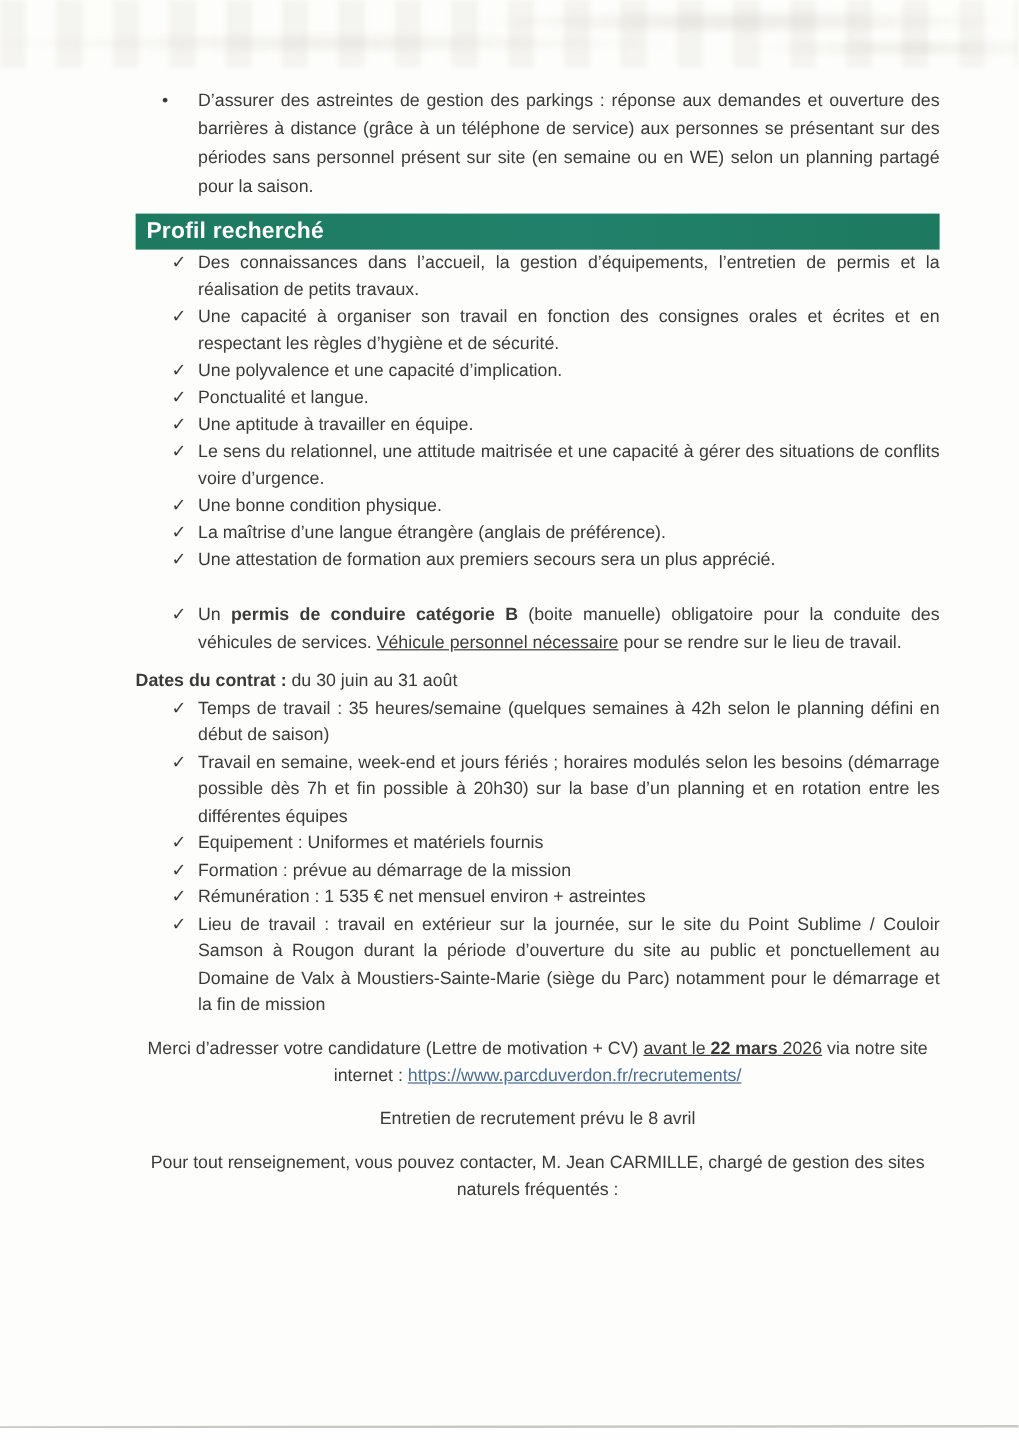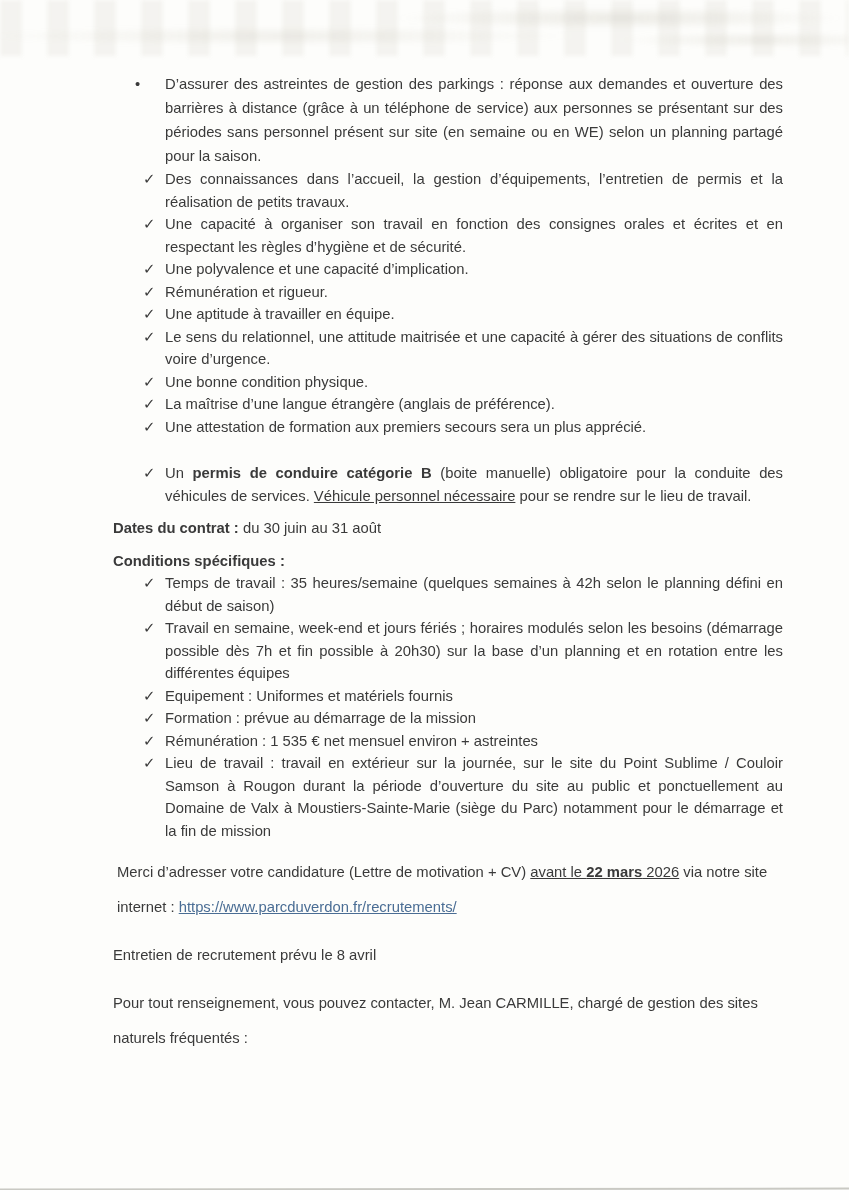"Profil recherché" div.bar { html: none -> <div>Profil recherché</div> }
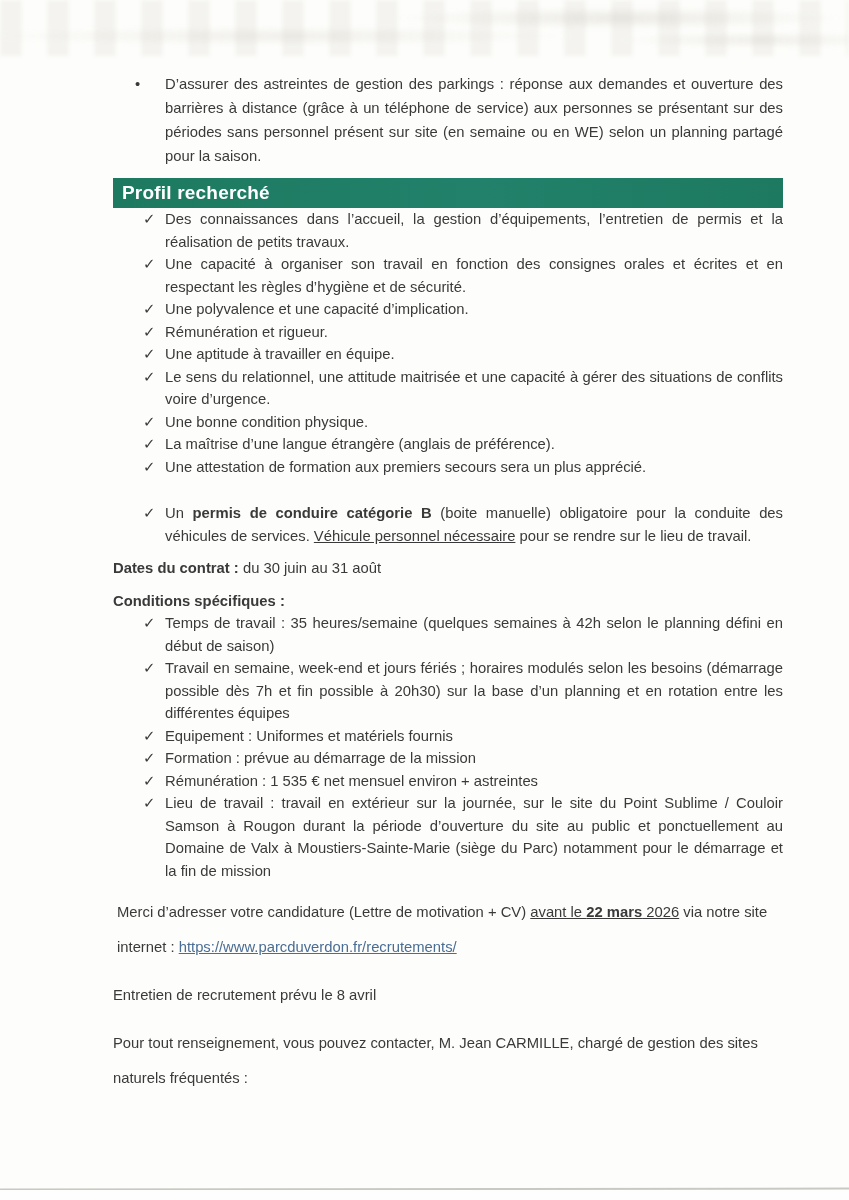"Rémunération et rigueur." span.txt { text: Rémunération et rigueur -> Ponctualité et langue }
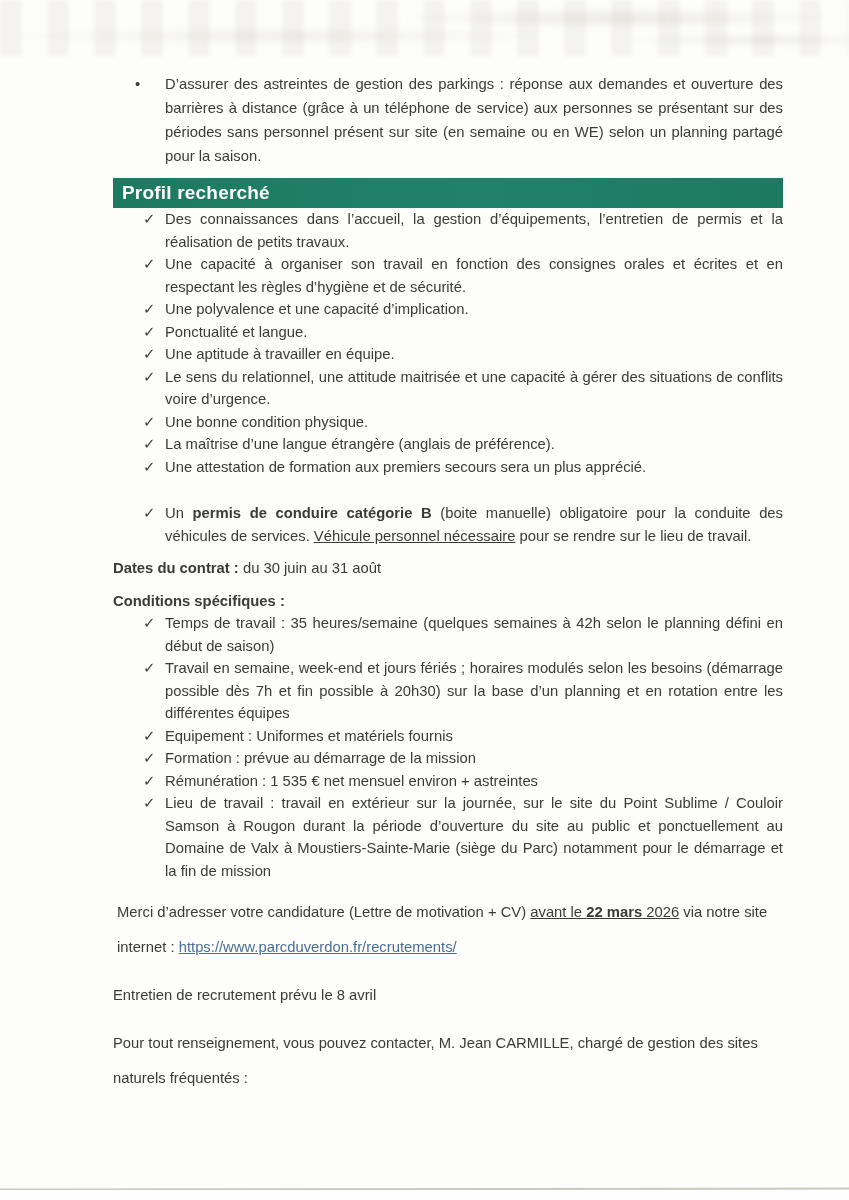"Conditions spécifiques :" div.label-line { html: <div> <span>Conditions spécifiques :</span> </div> -> none }
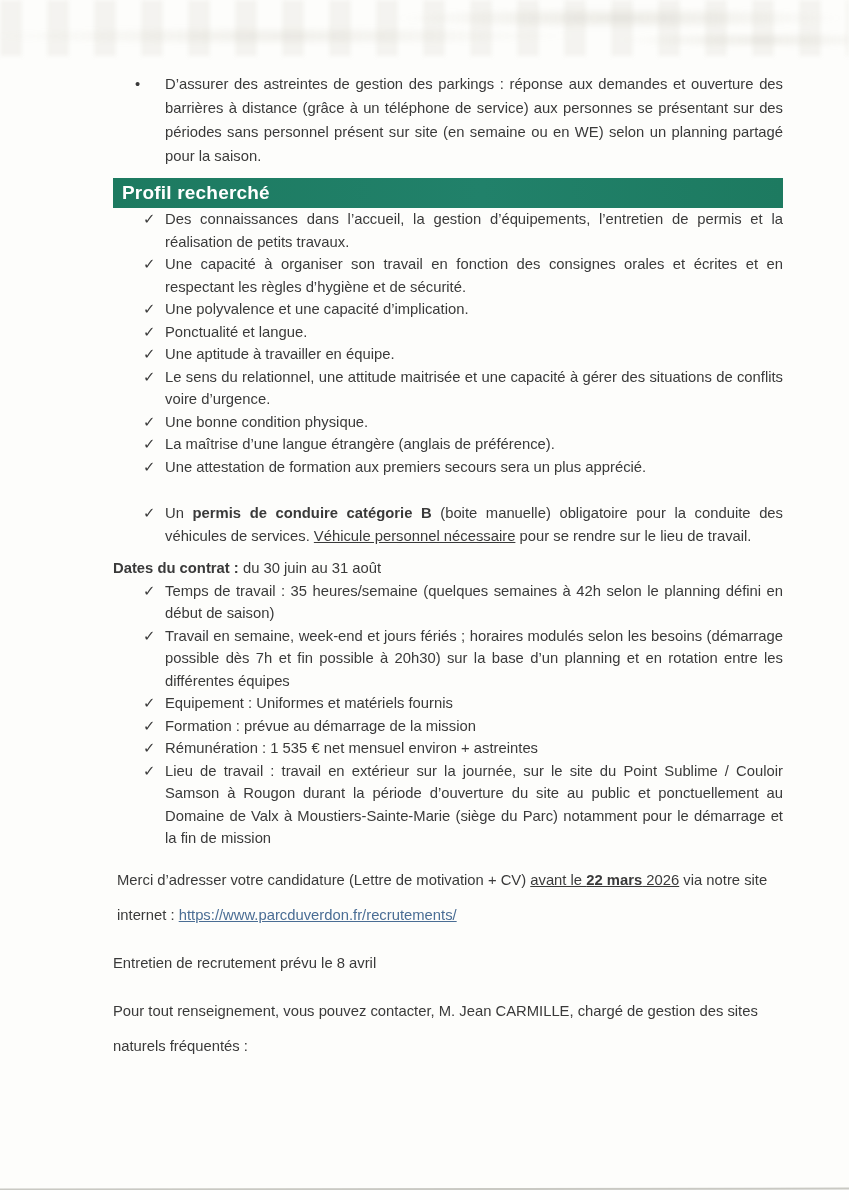"Merci d’adresser votre candidature" .cand { line-height: 35px -> 23px; text-align: none -> center }
